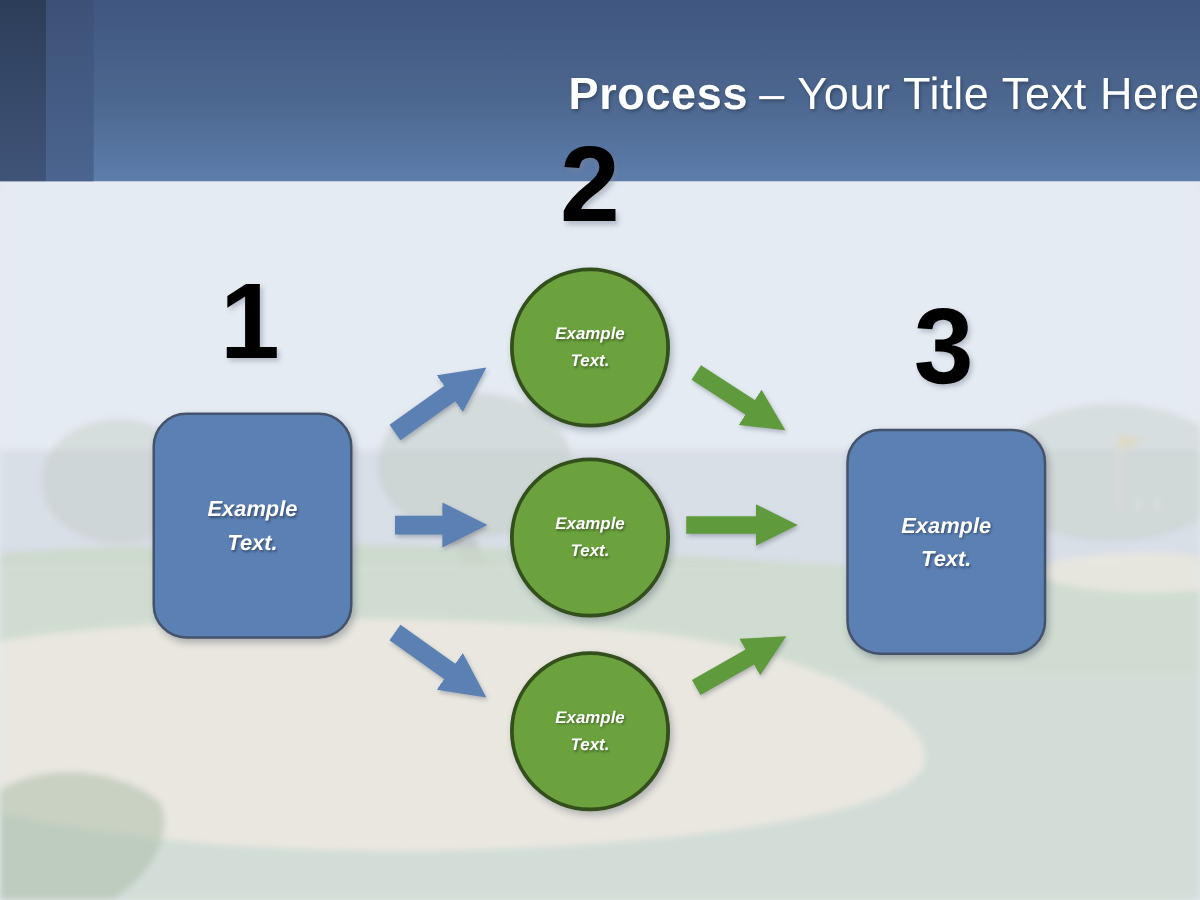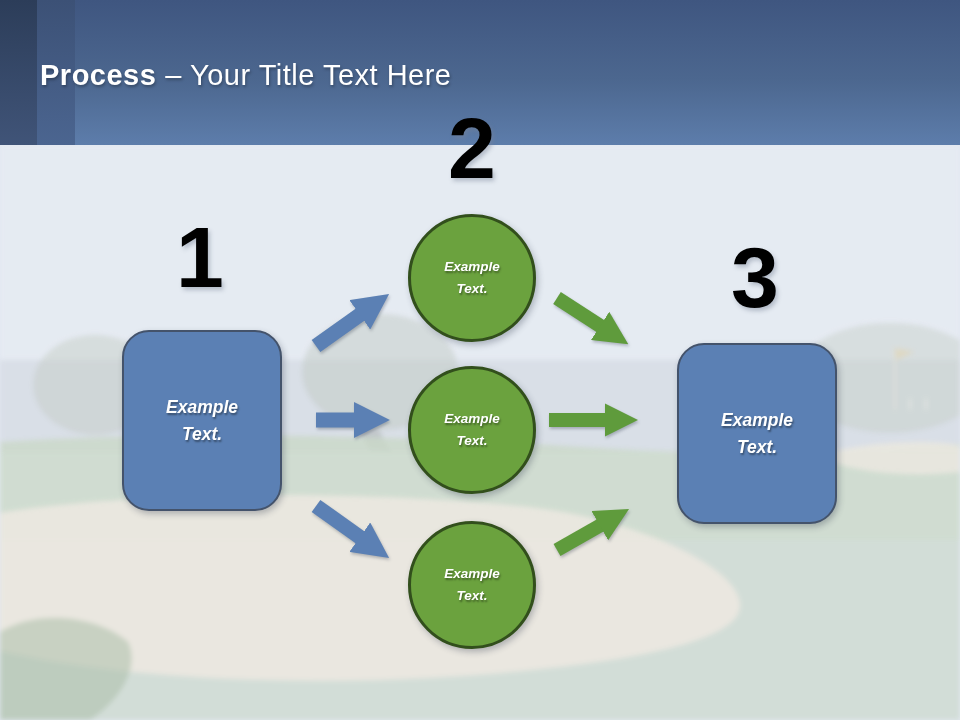"Process – Your Title Text" .slide-title { font-size: 29px -> 36px; text-align: left -> right }
